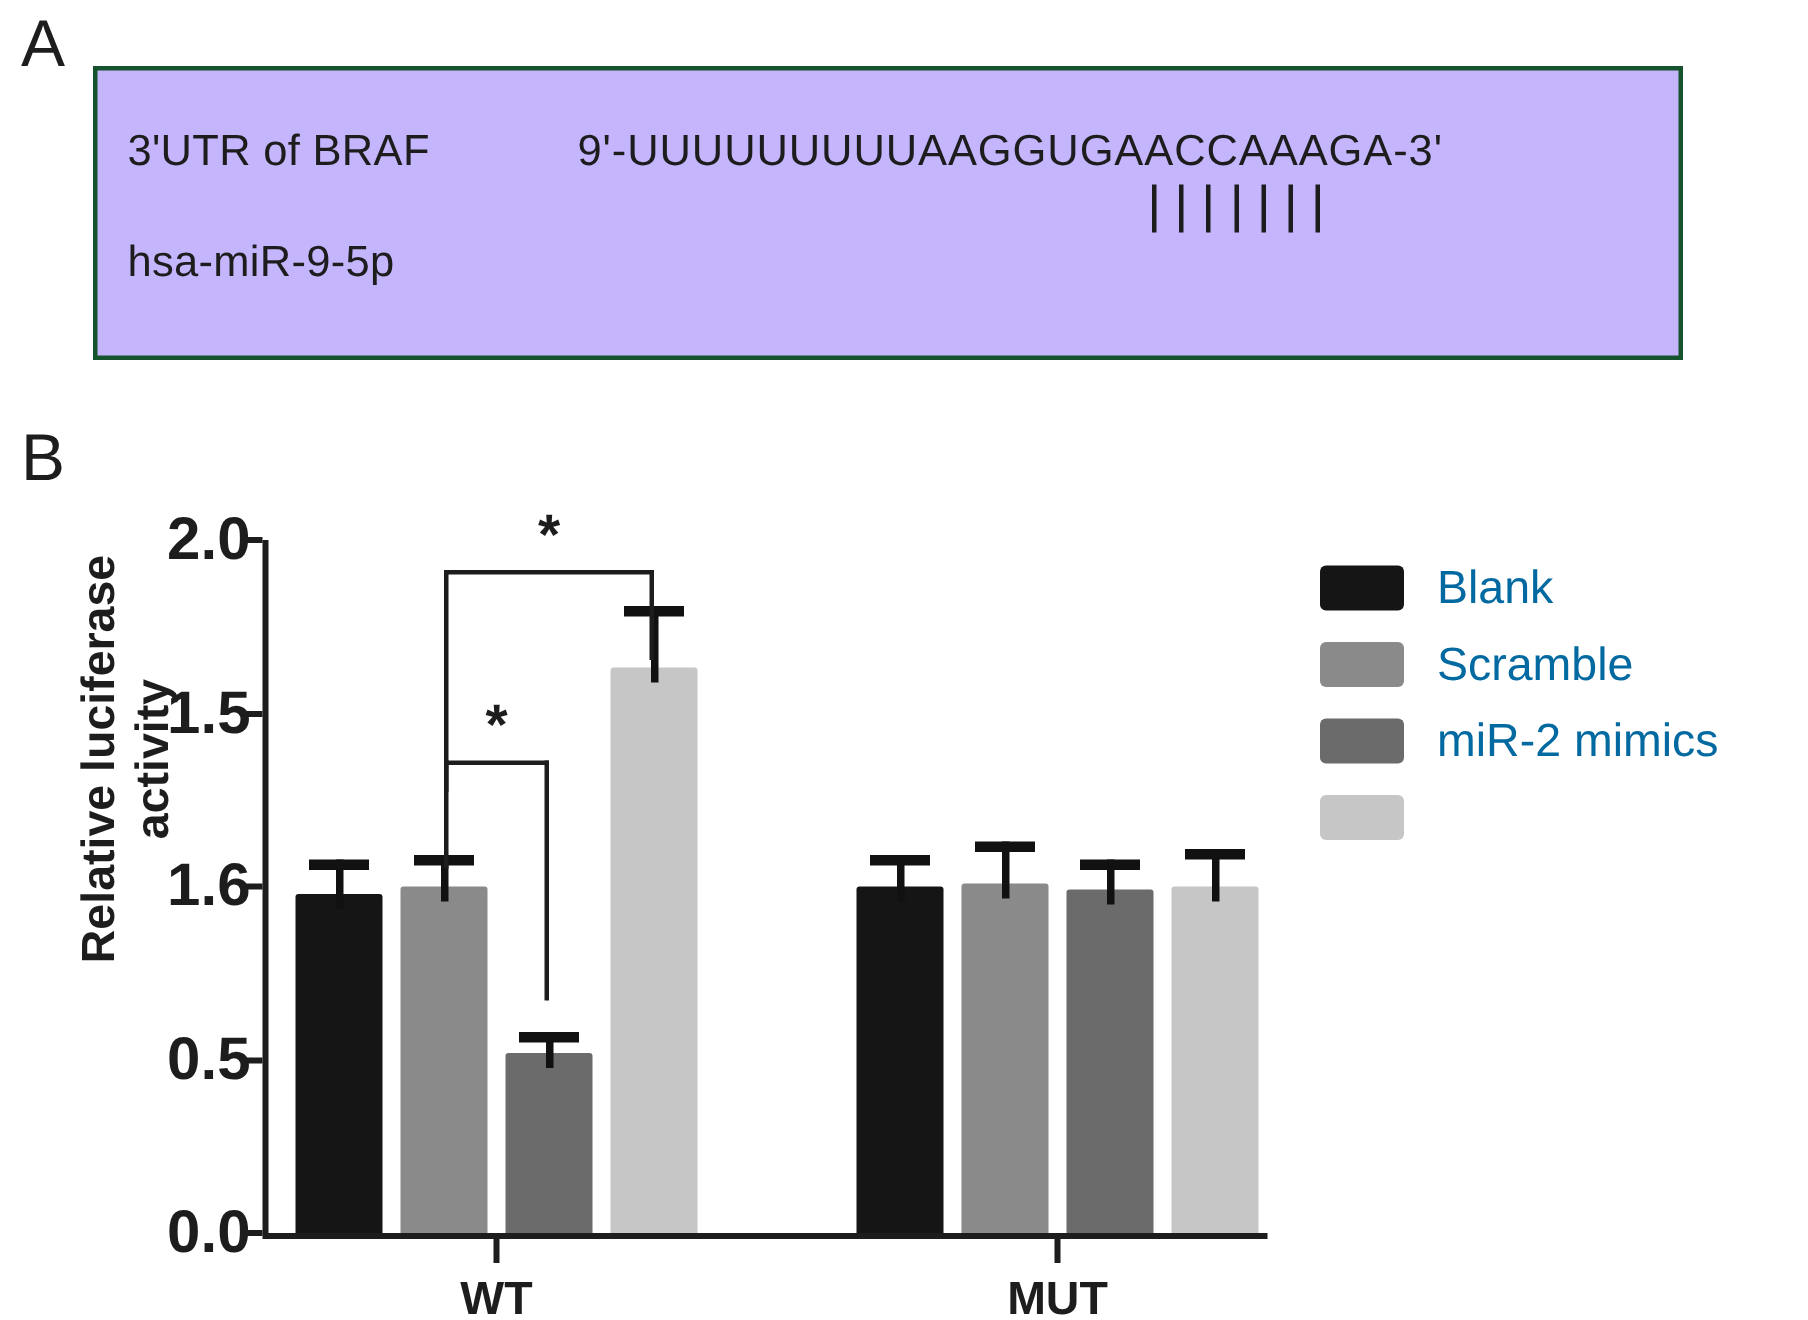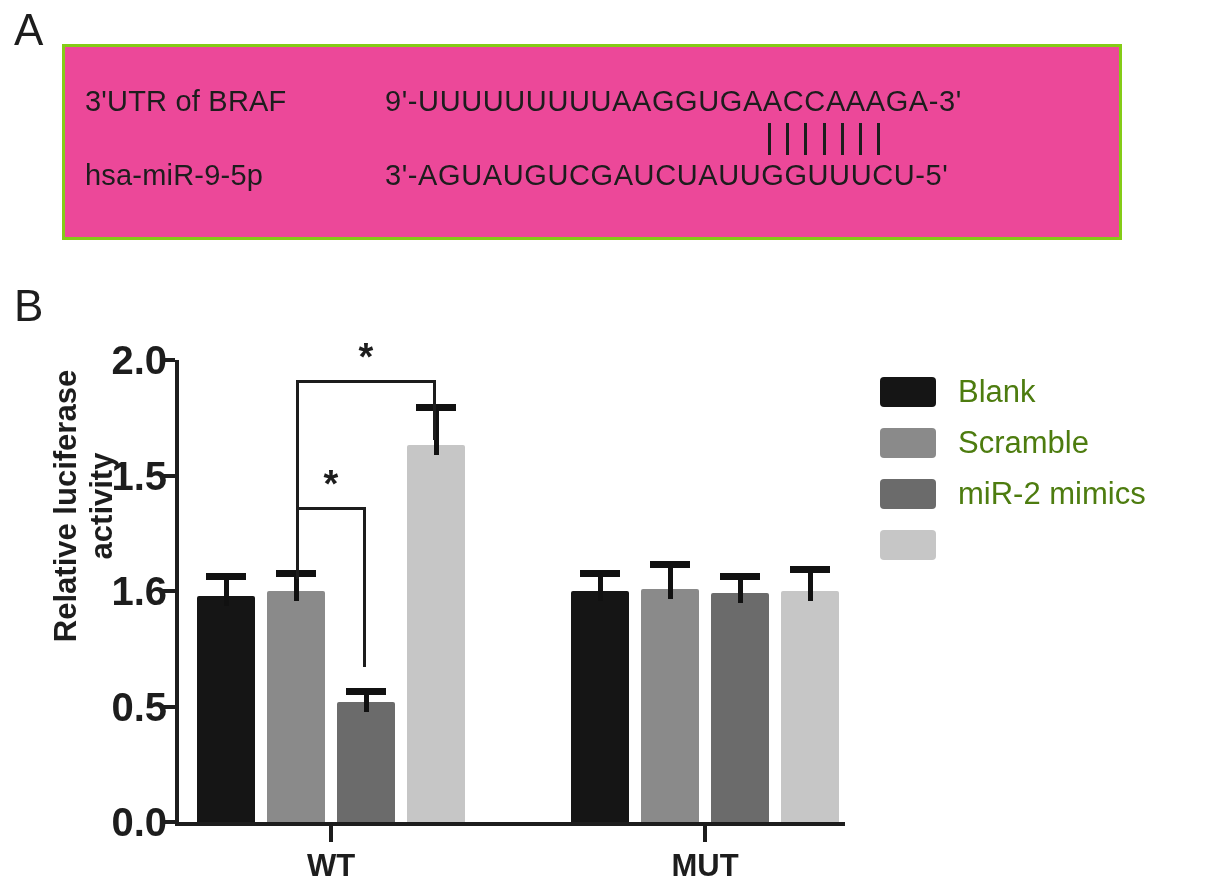"3'UTR of BRAF" #panel-a-box { background: #ec4899 -> #c4b5fd; border: 3px solid #84cc16 -> 3px solid #14532d }
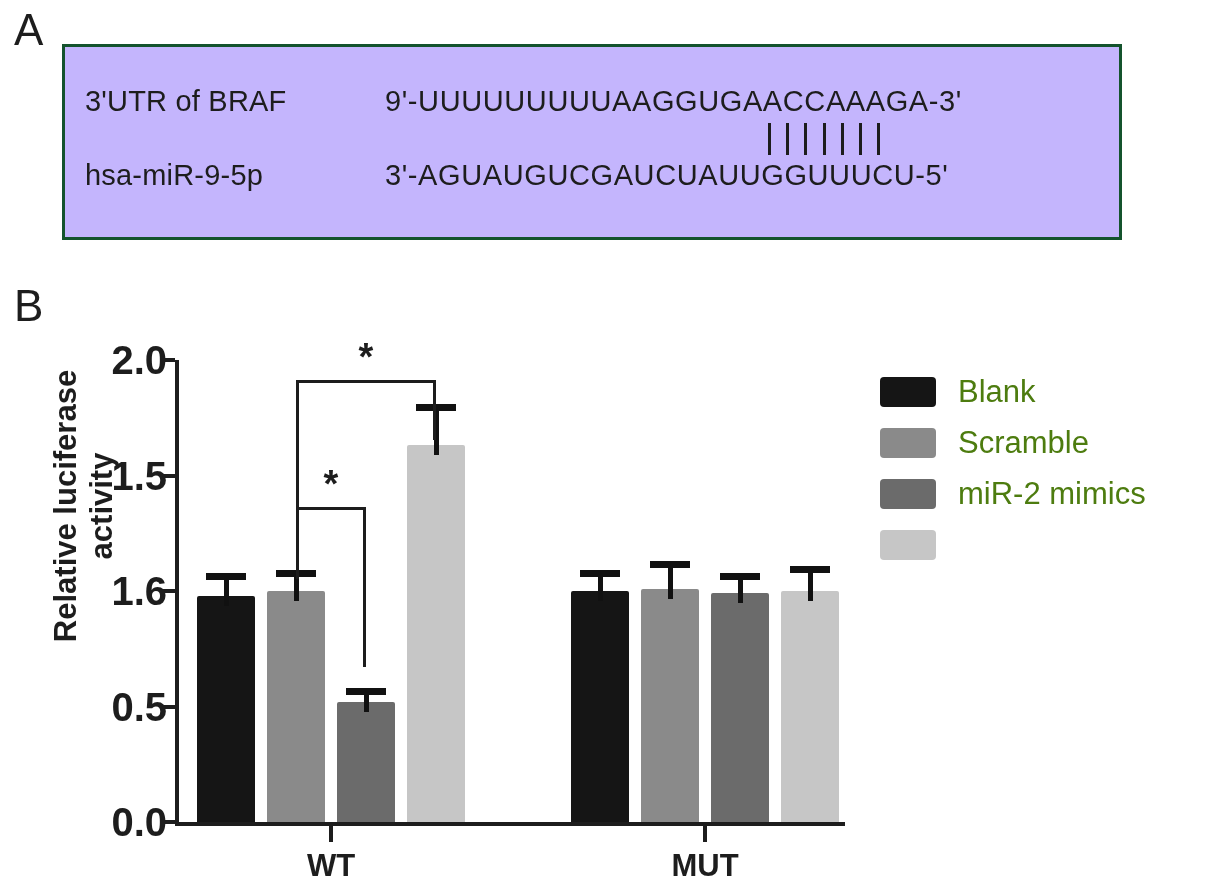"3'-AGUAUGUCGAUCUAUUGGUUUCU-5'" span.seq-strand { html: <span>3'-AGUAUGUCGAUCUAUUGGUUUCU-5'</span> -> none }
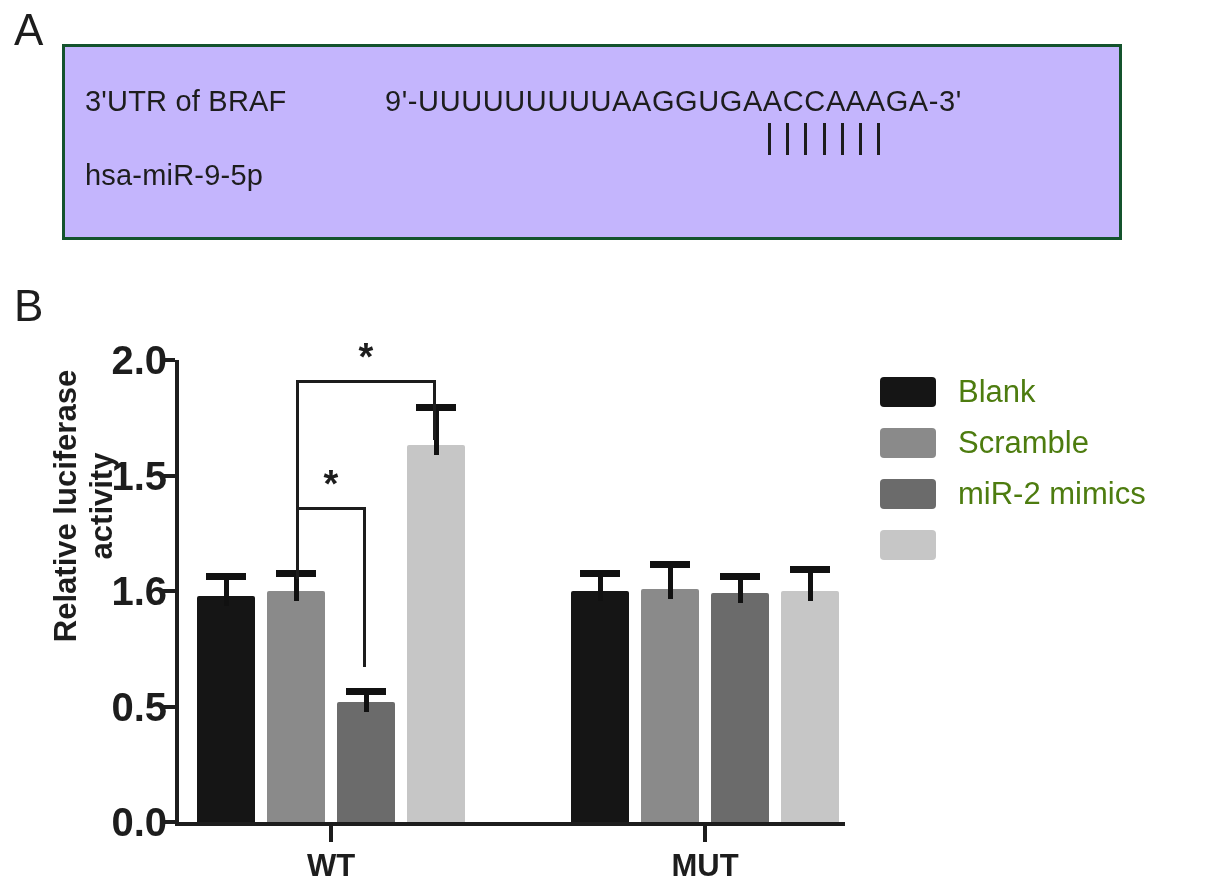"Blank" .legend-label { color: #4d7c0f -> #0369a1 }
